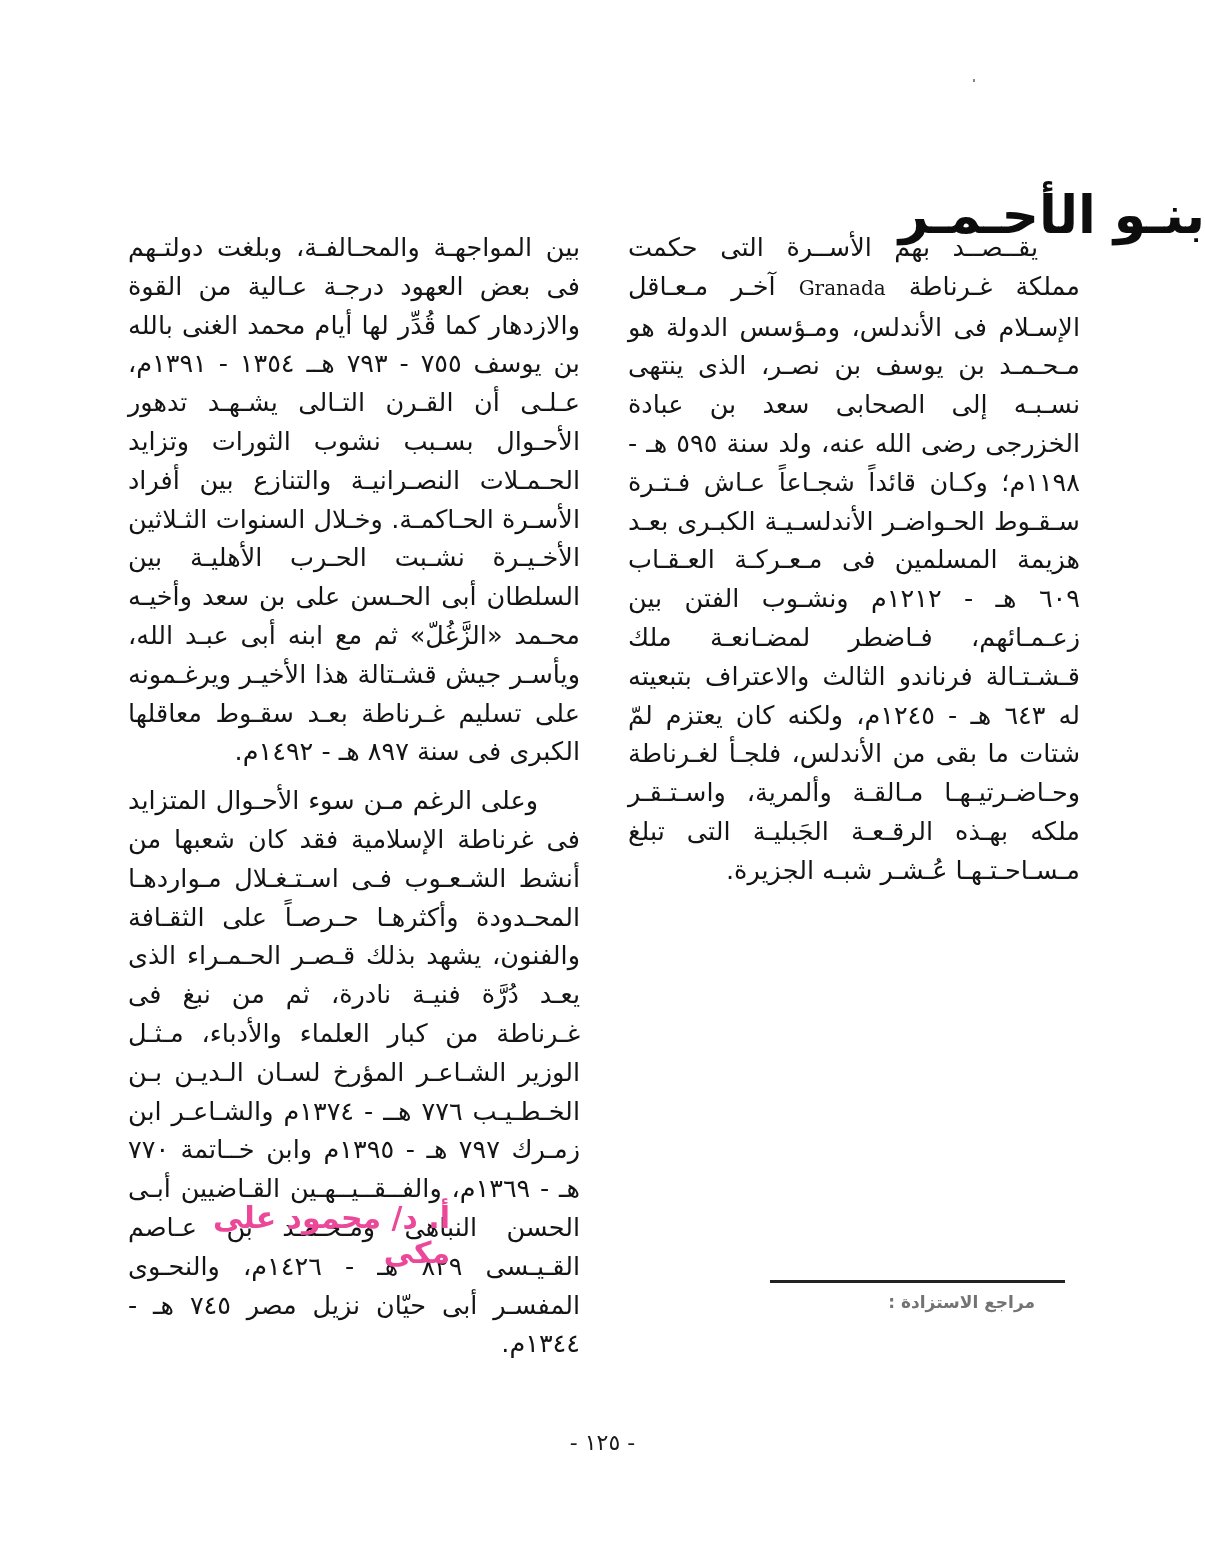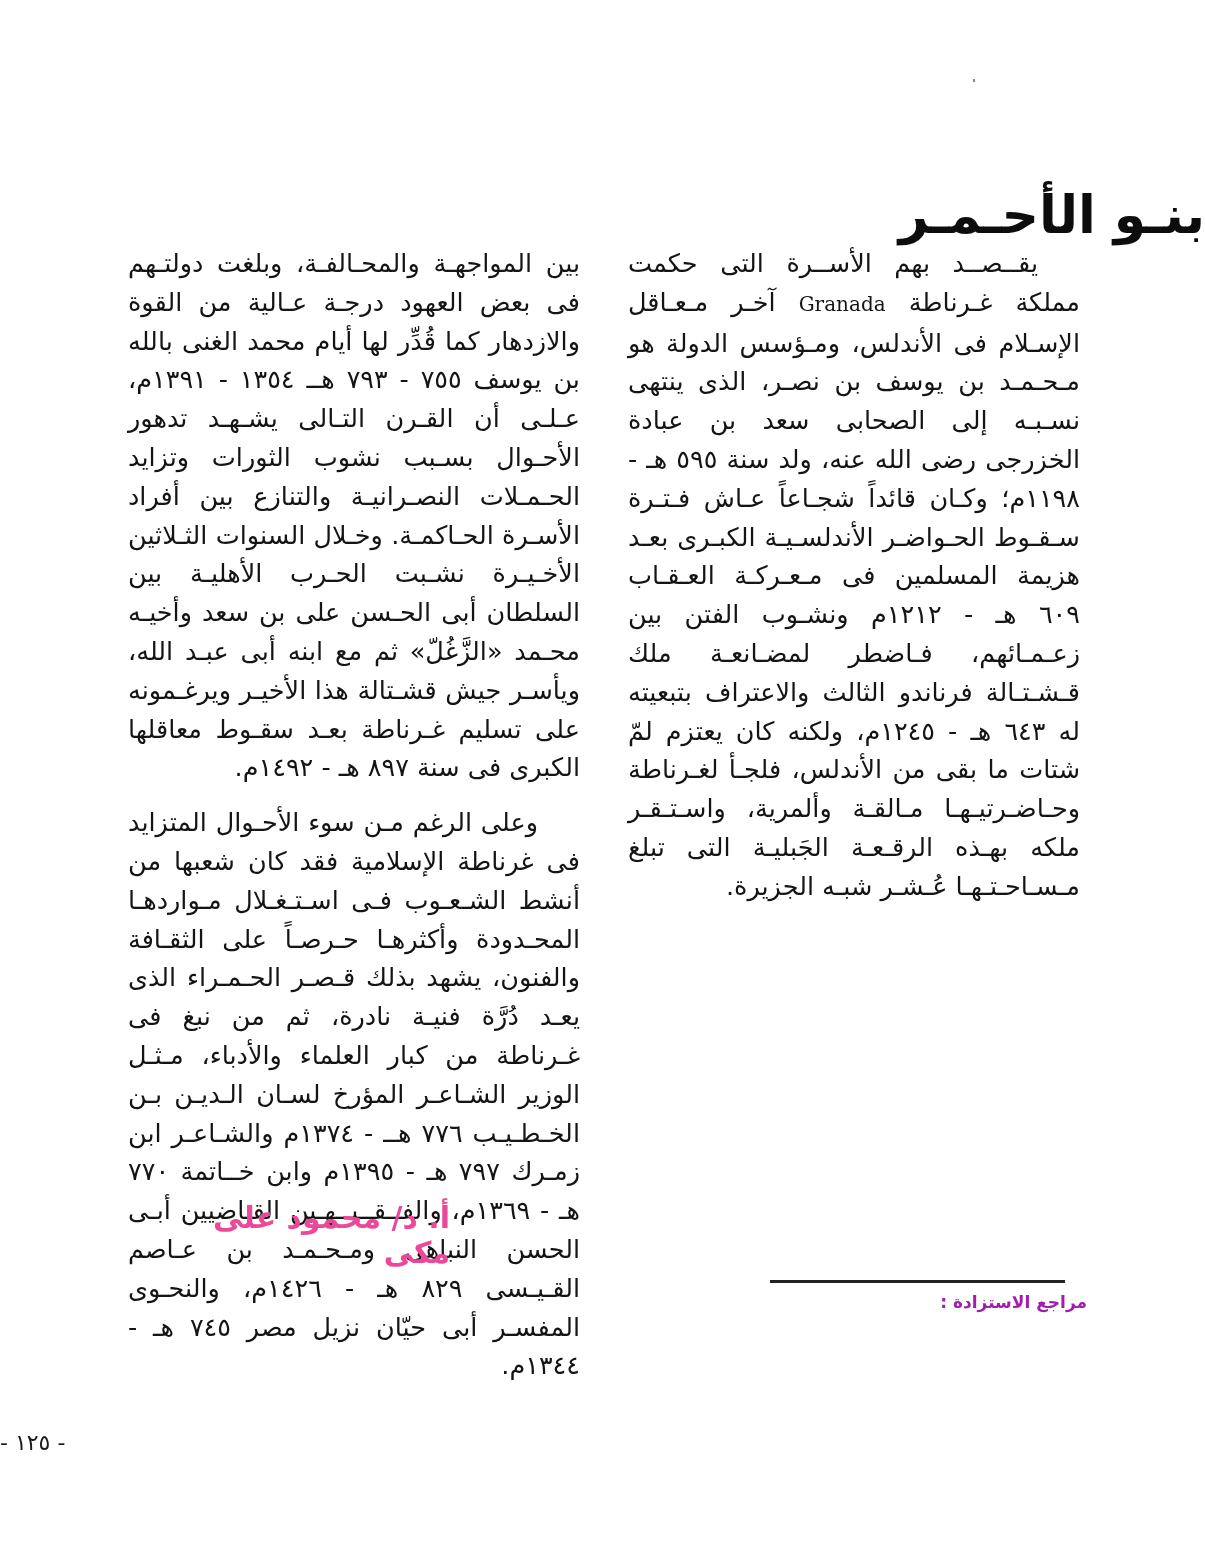"بين المواجهـة والمحـالفـة، وبلغت دولتـهم" .column p { margin: 16px 0 10px 0 -> 0 0 10px 0 }
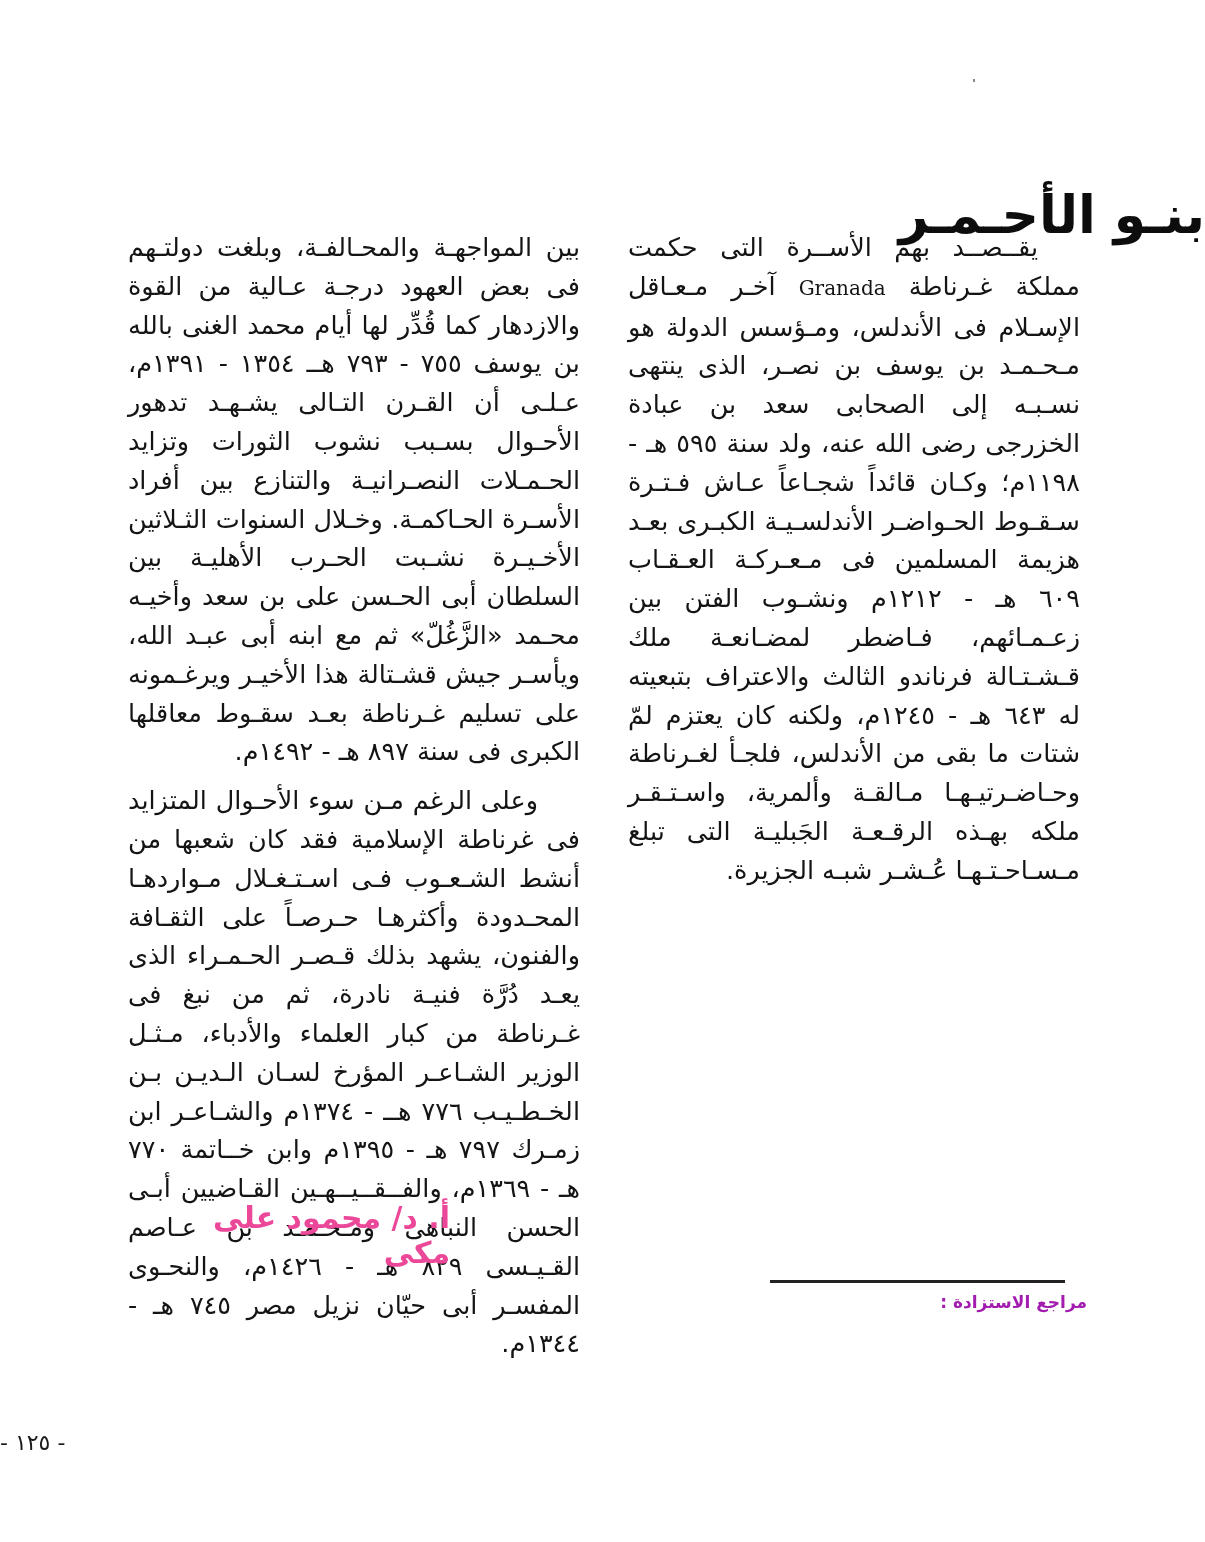"مراجع الاستزادة :" .refs { color: #a21caf -> #737373; left: 712px -> 660px }
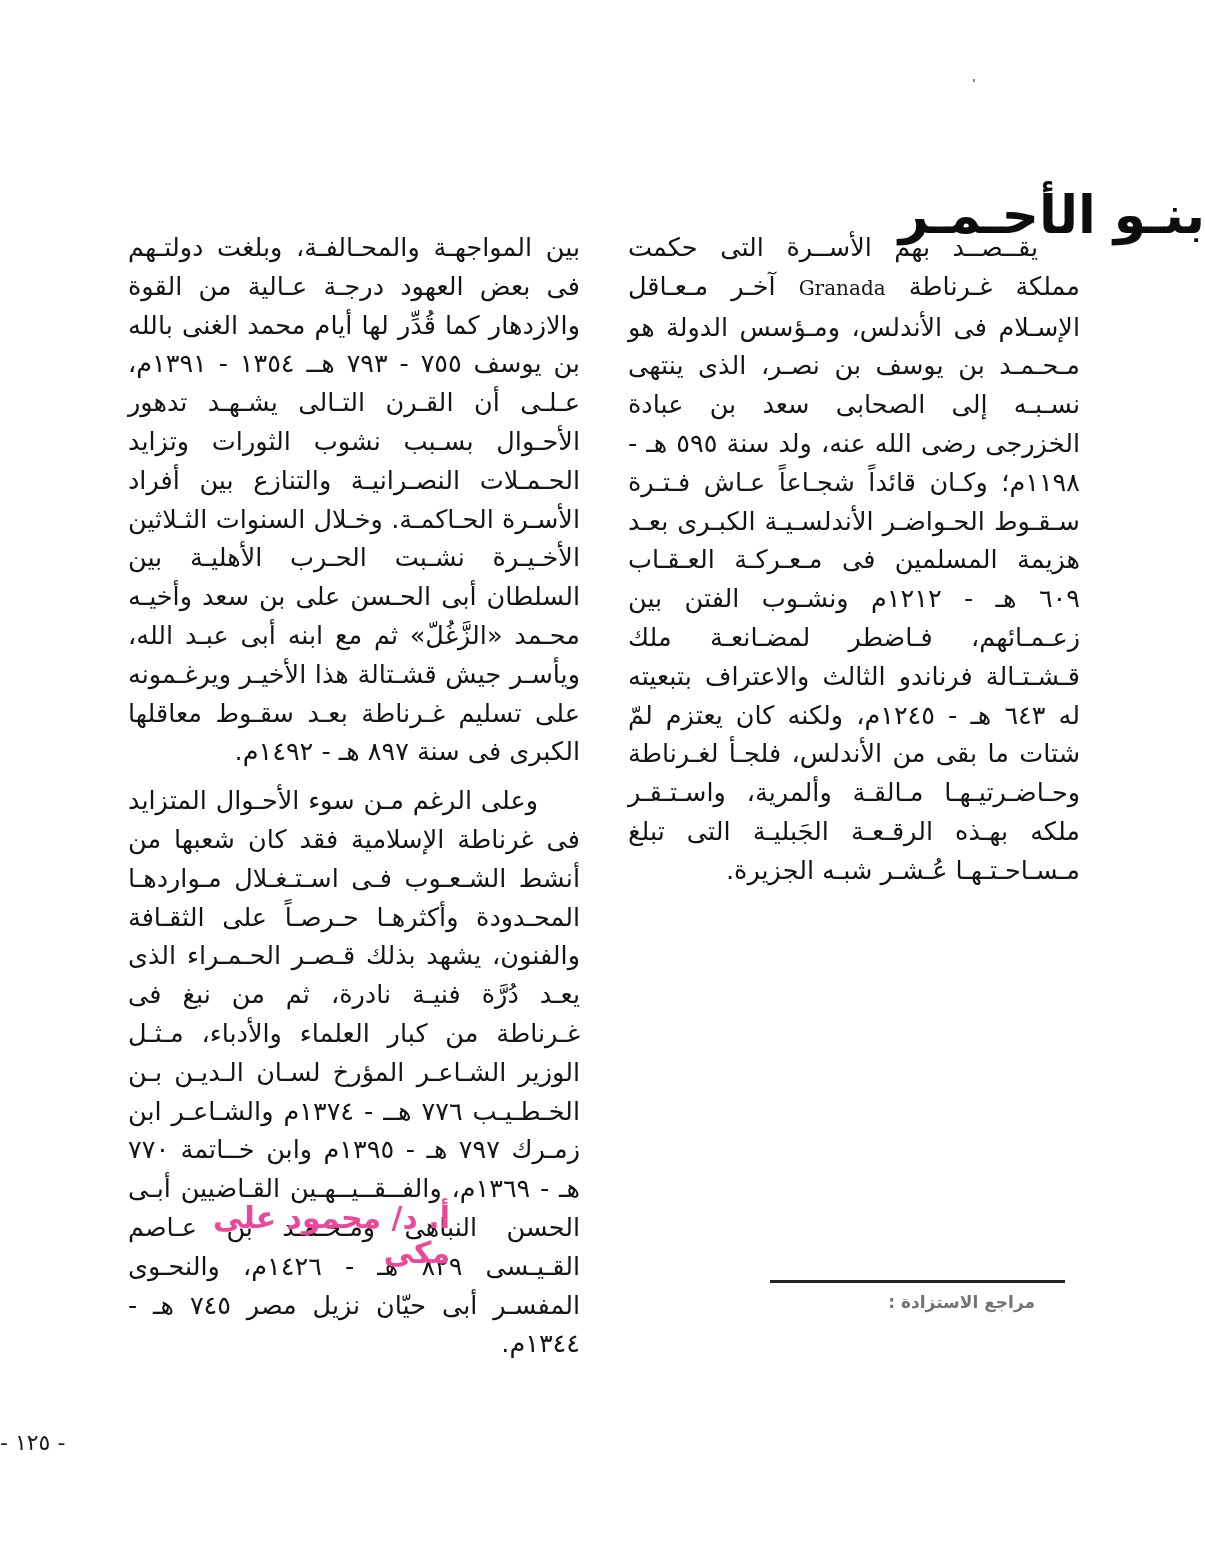"- ١٢٥ -" .page-number { text-align: left -> center }
